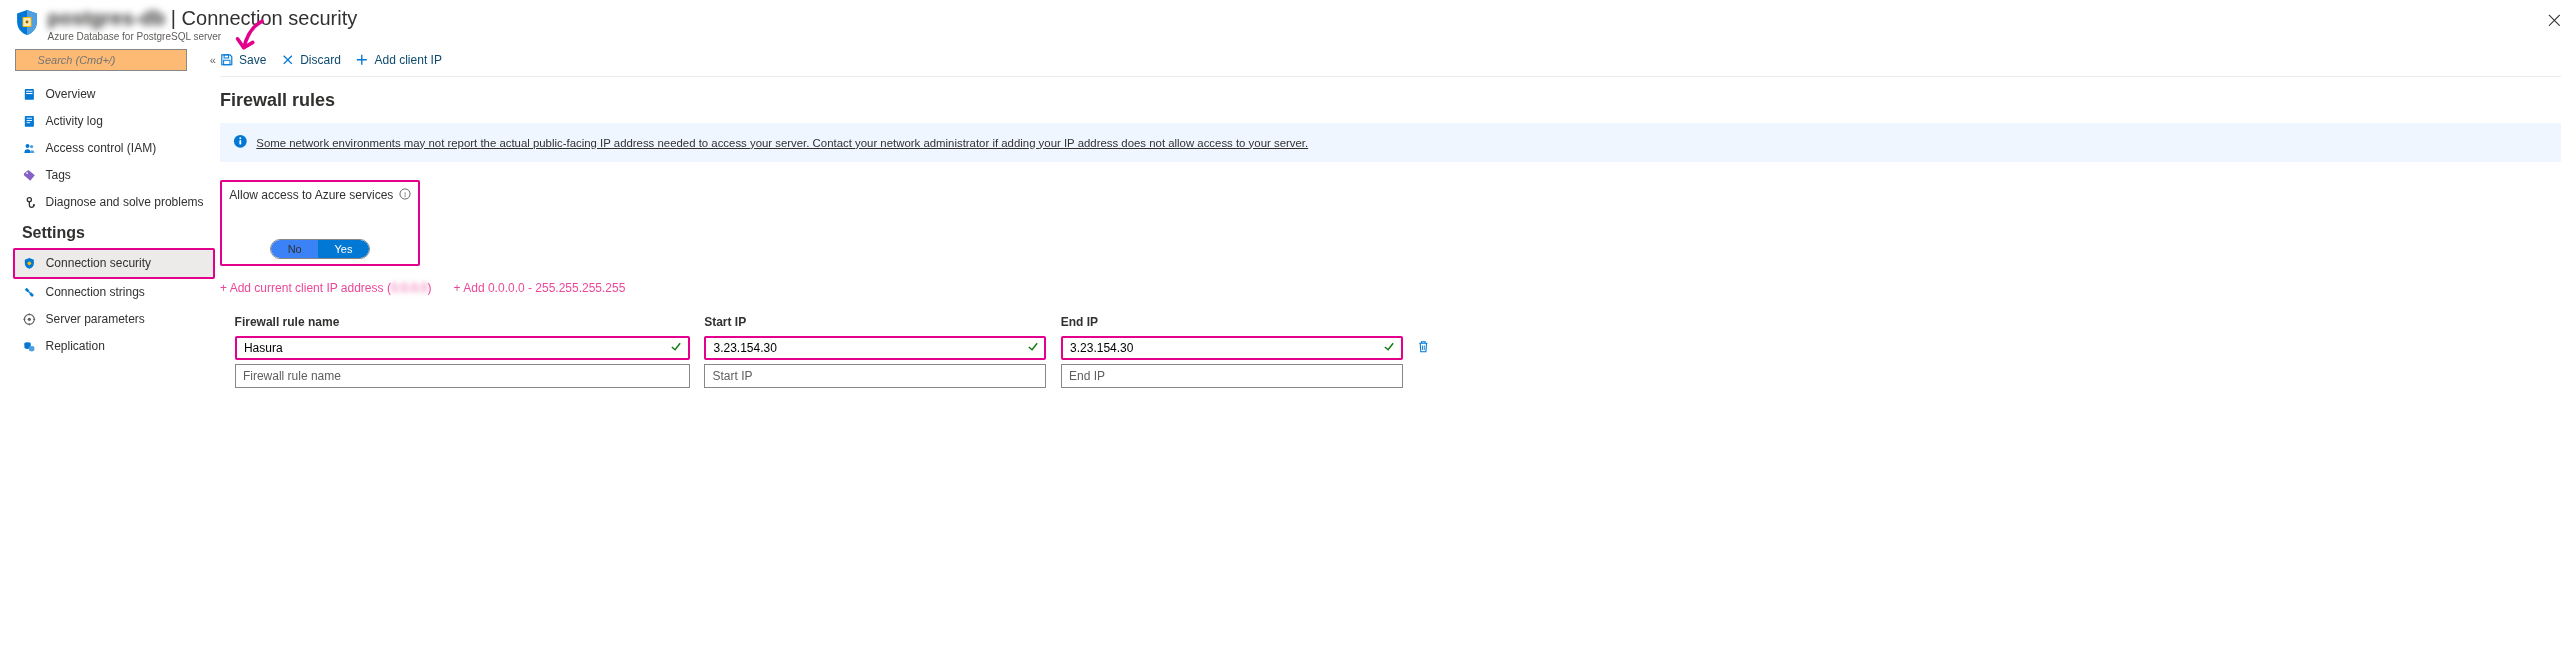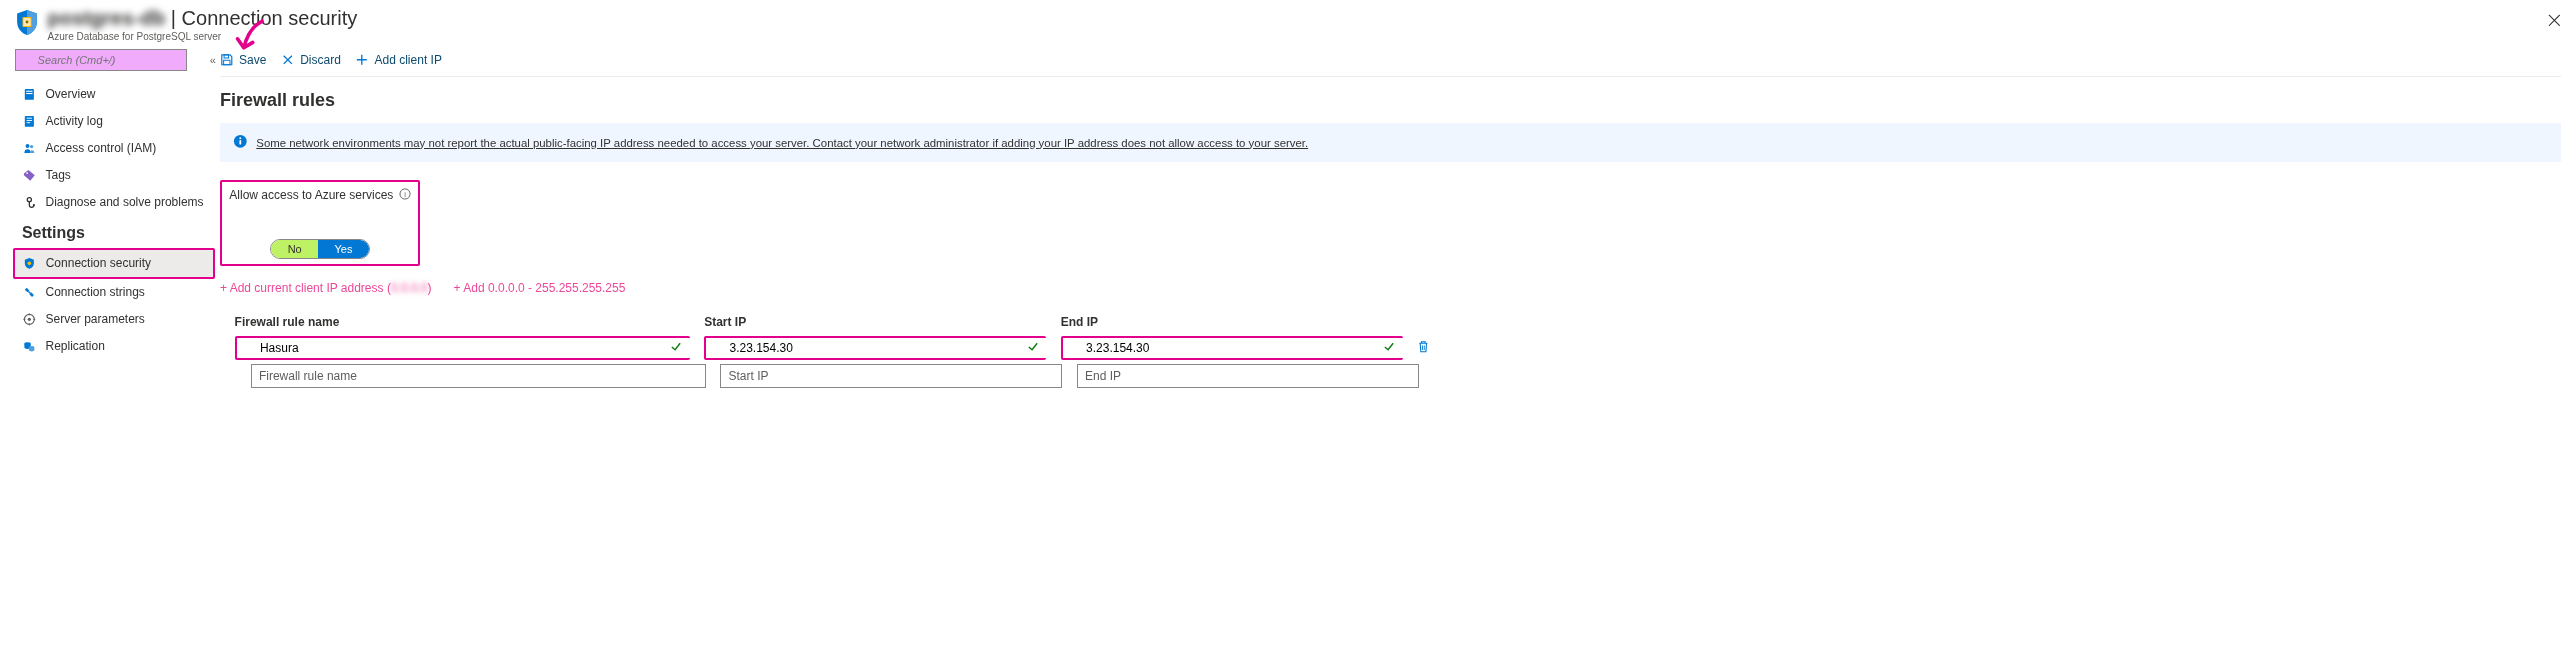"Search (Cmd+/)" .search-input { background: #f0abfc -> #fdba74 }
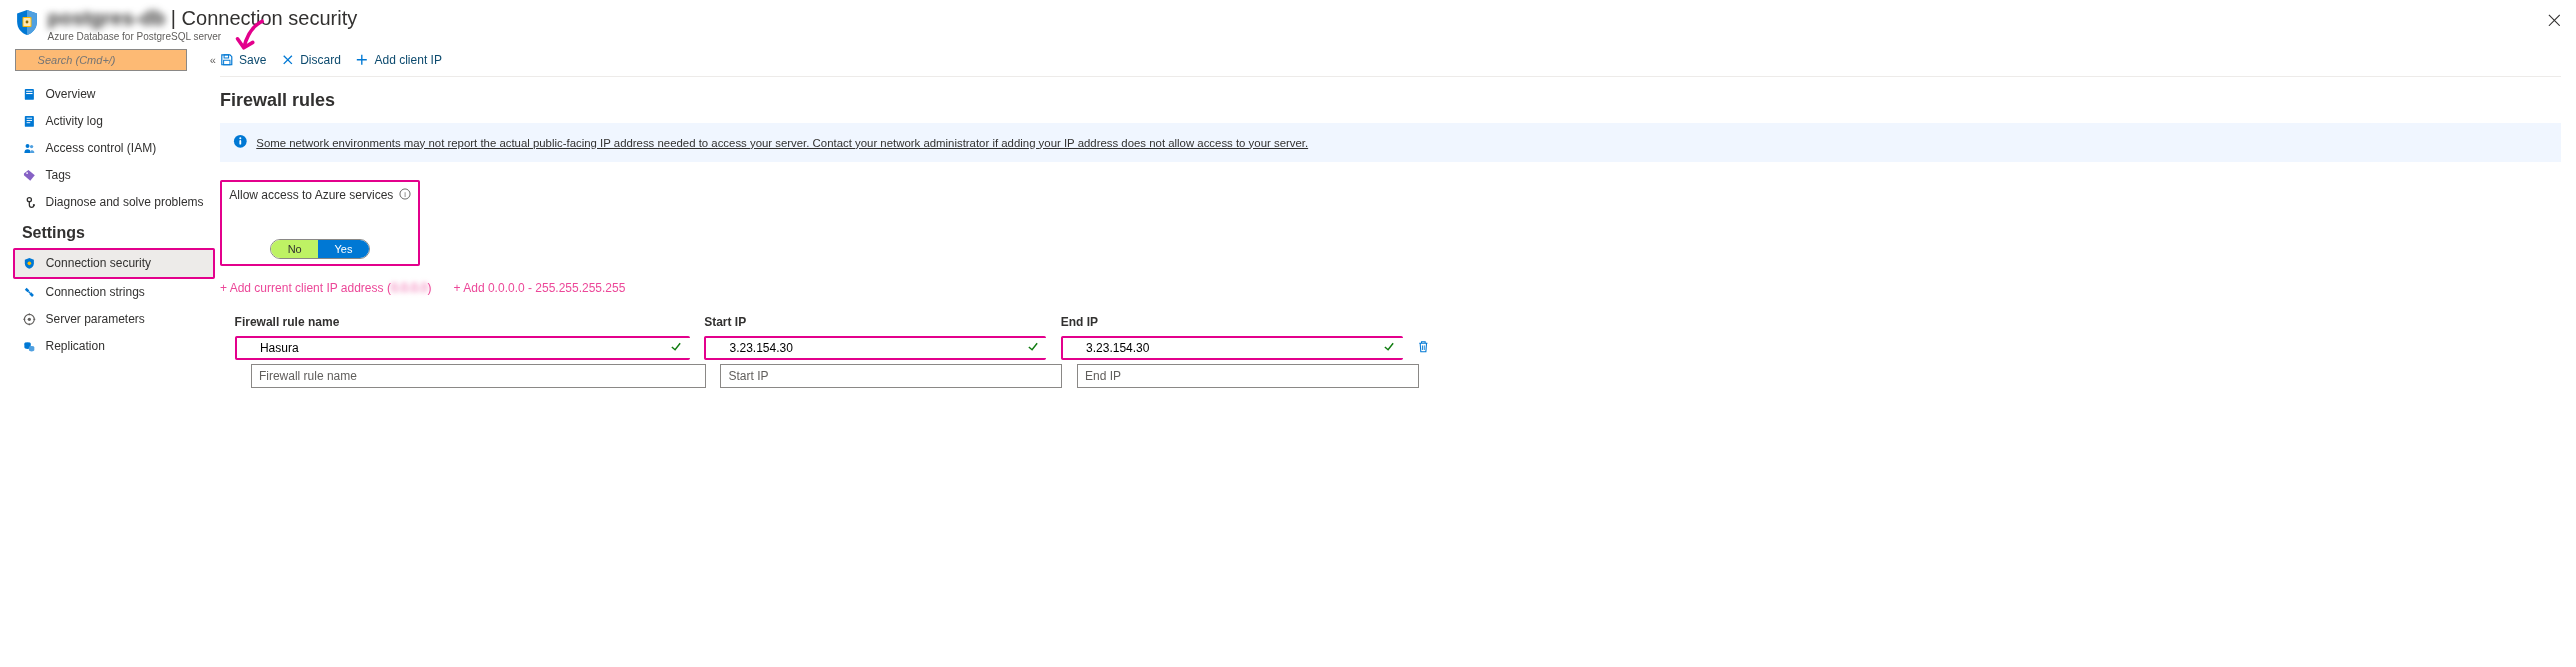"No" .seg-opt { background: #bef264 -> #3b82f6 }
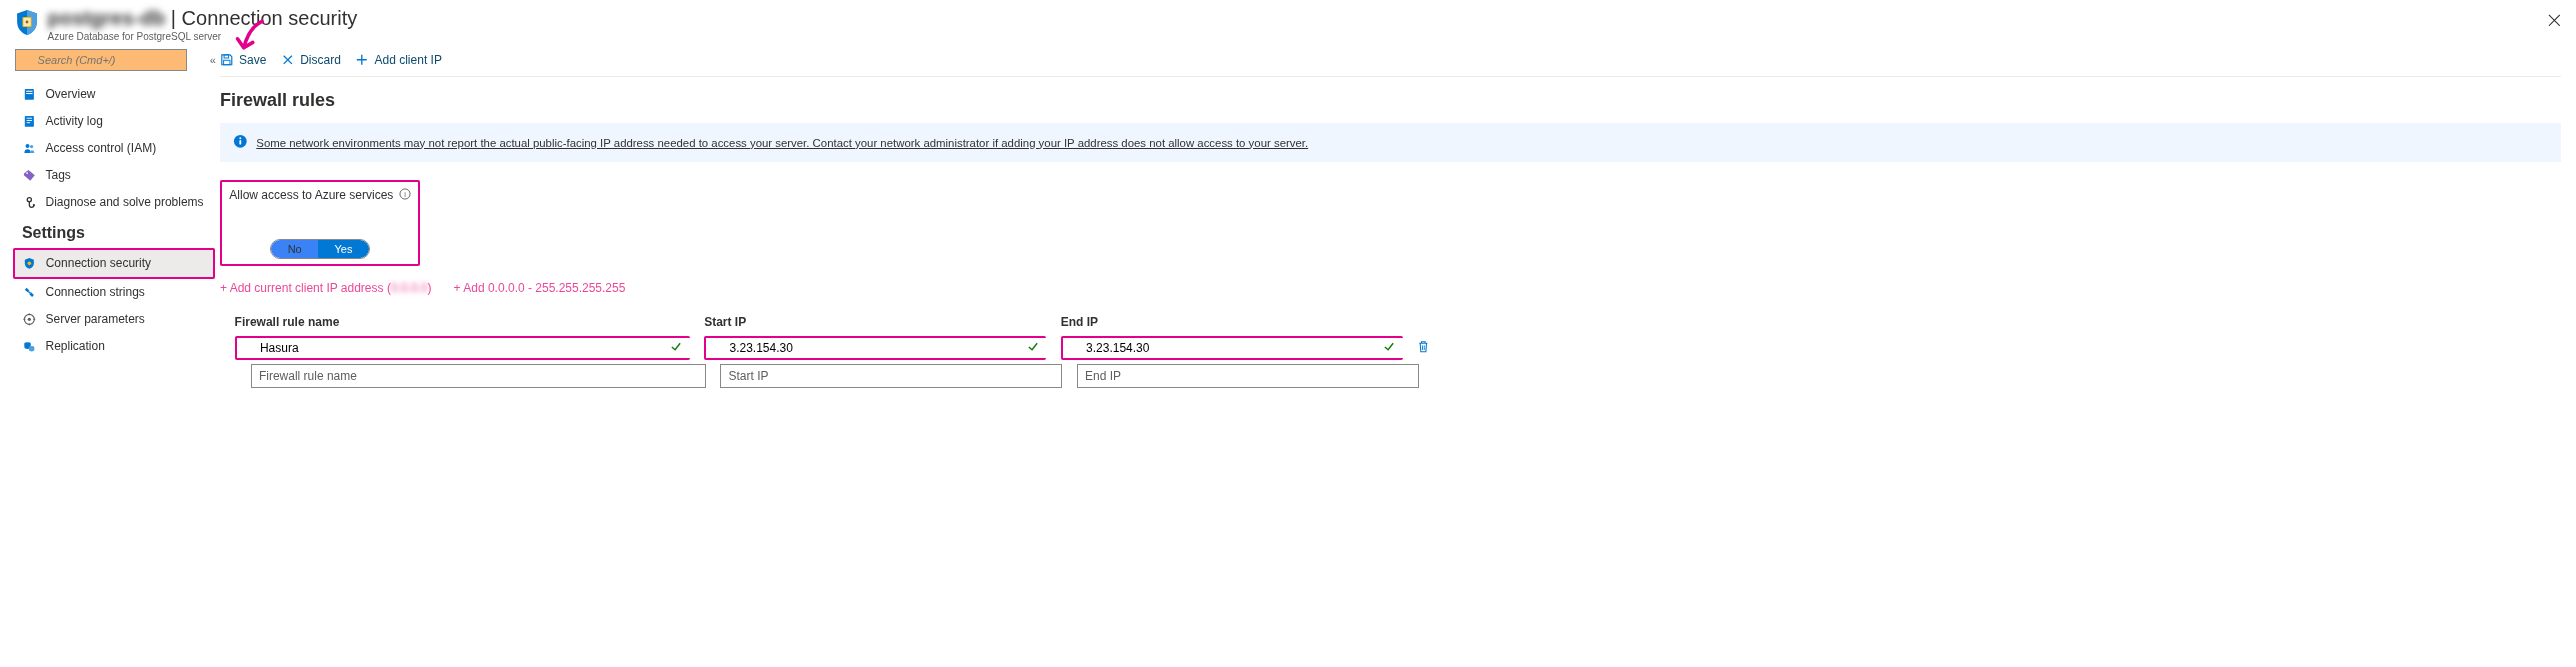"Hasura" .cell-input { margin-left: 16px -> none }
